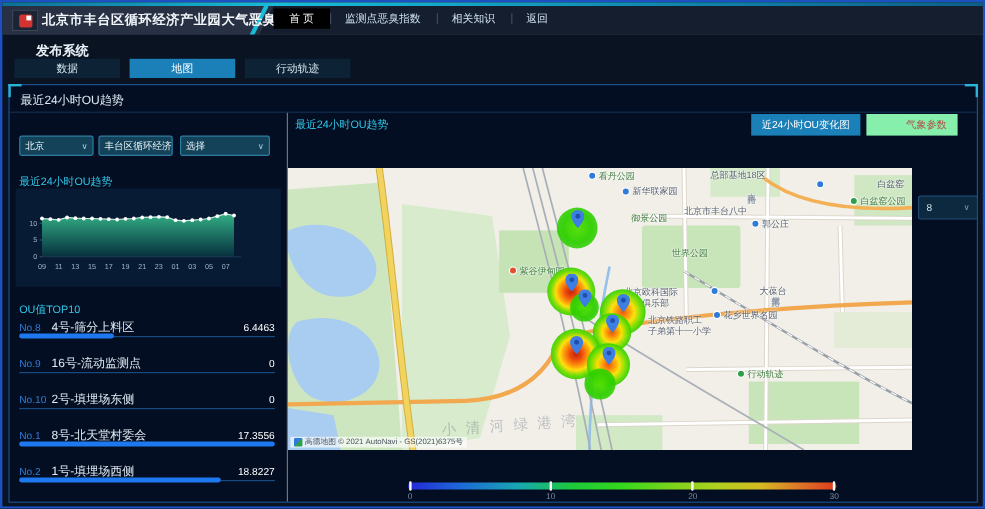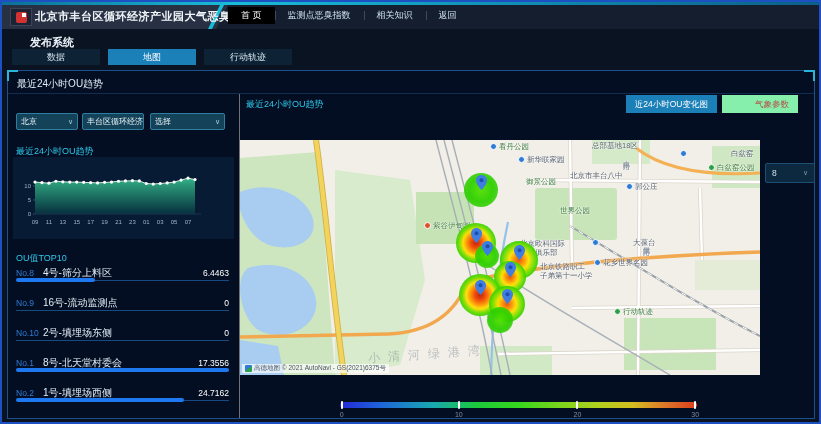"24.7162" span.tr-val { text: 24.7162 -> 18.8227 }
